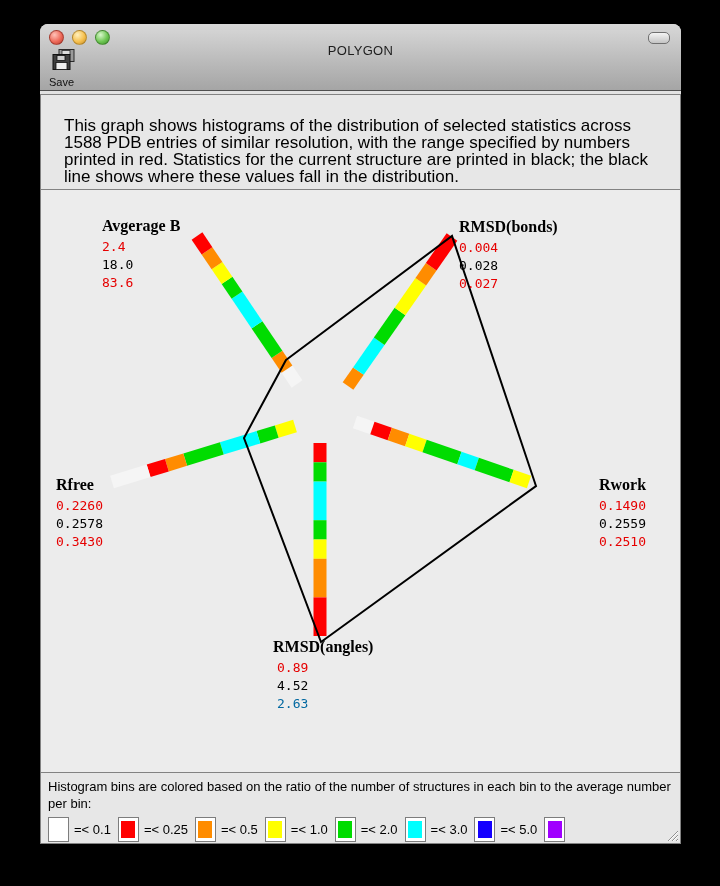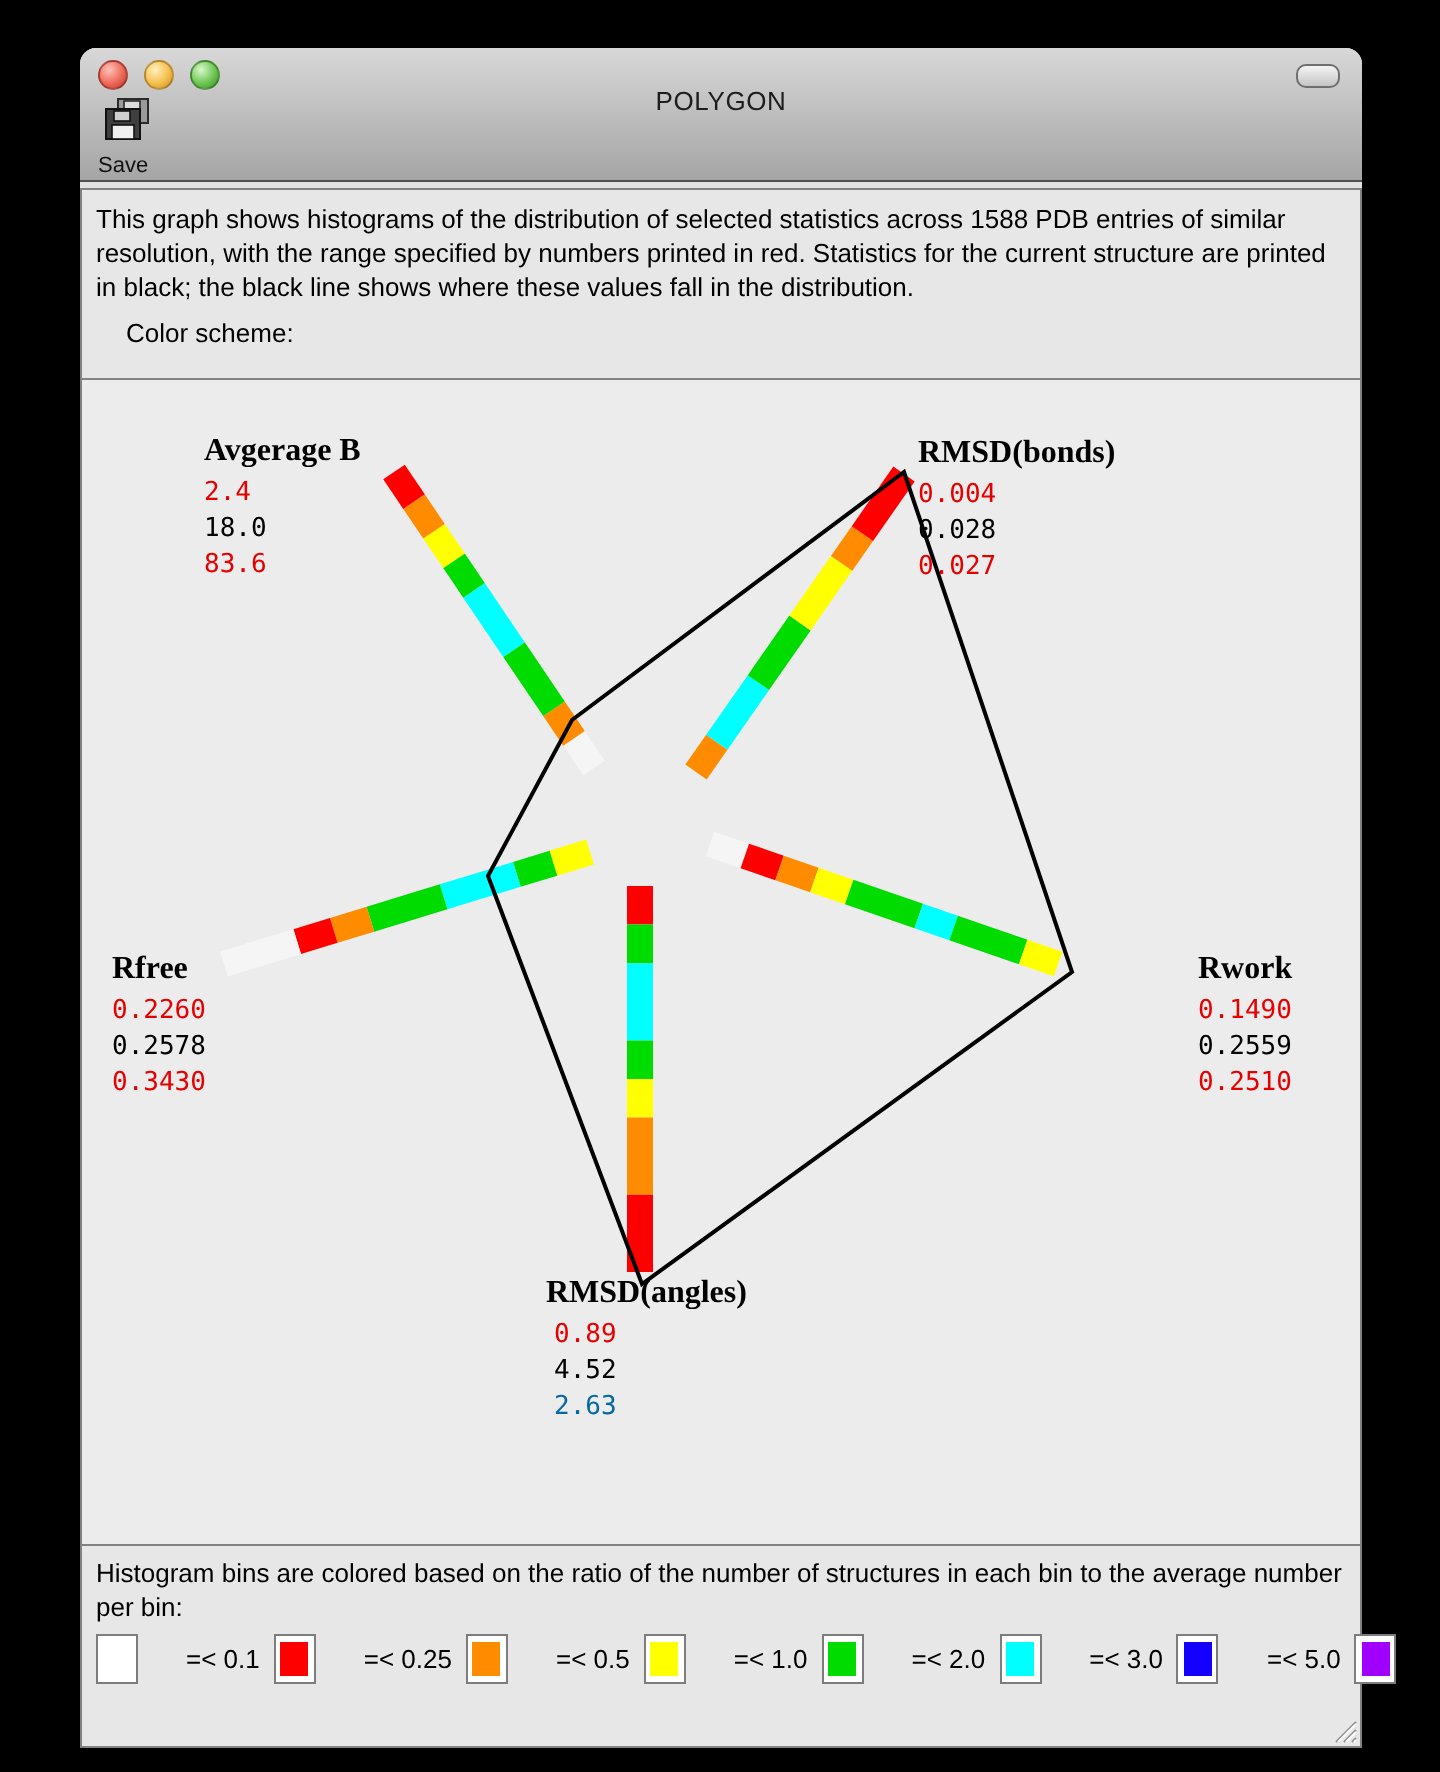"This graph shows histograms of" .desc-text { font-size: 13px -> 17px; margin: 0 -> 16px }
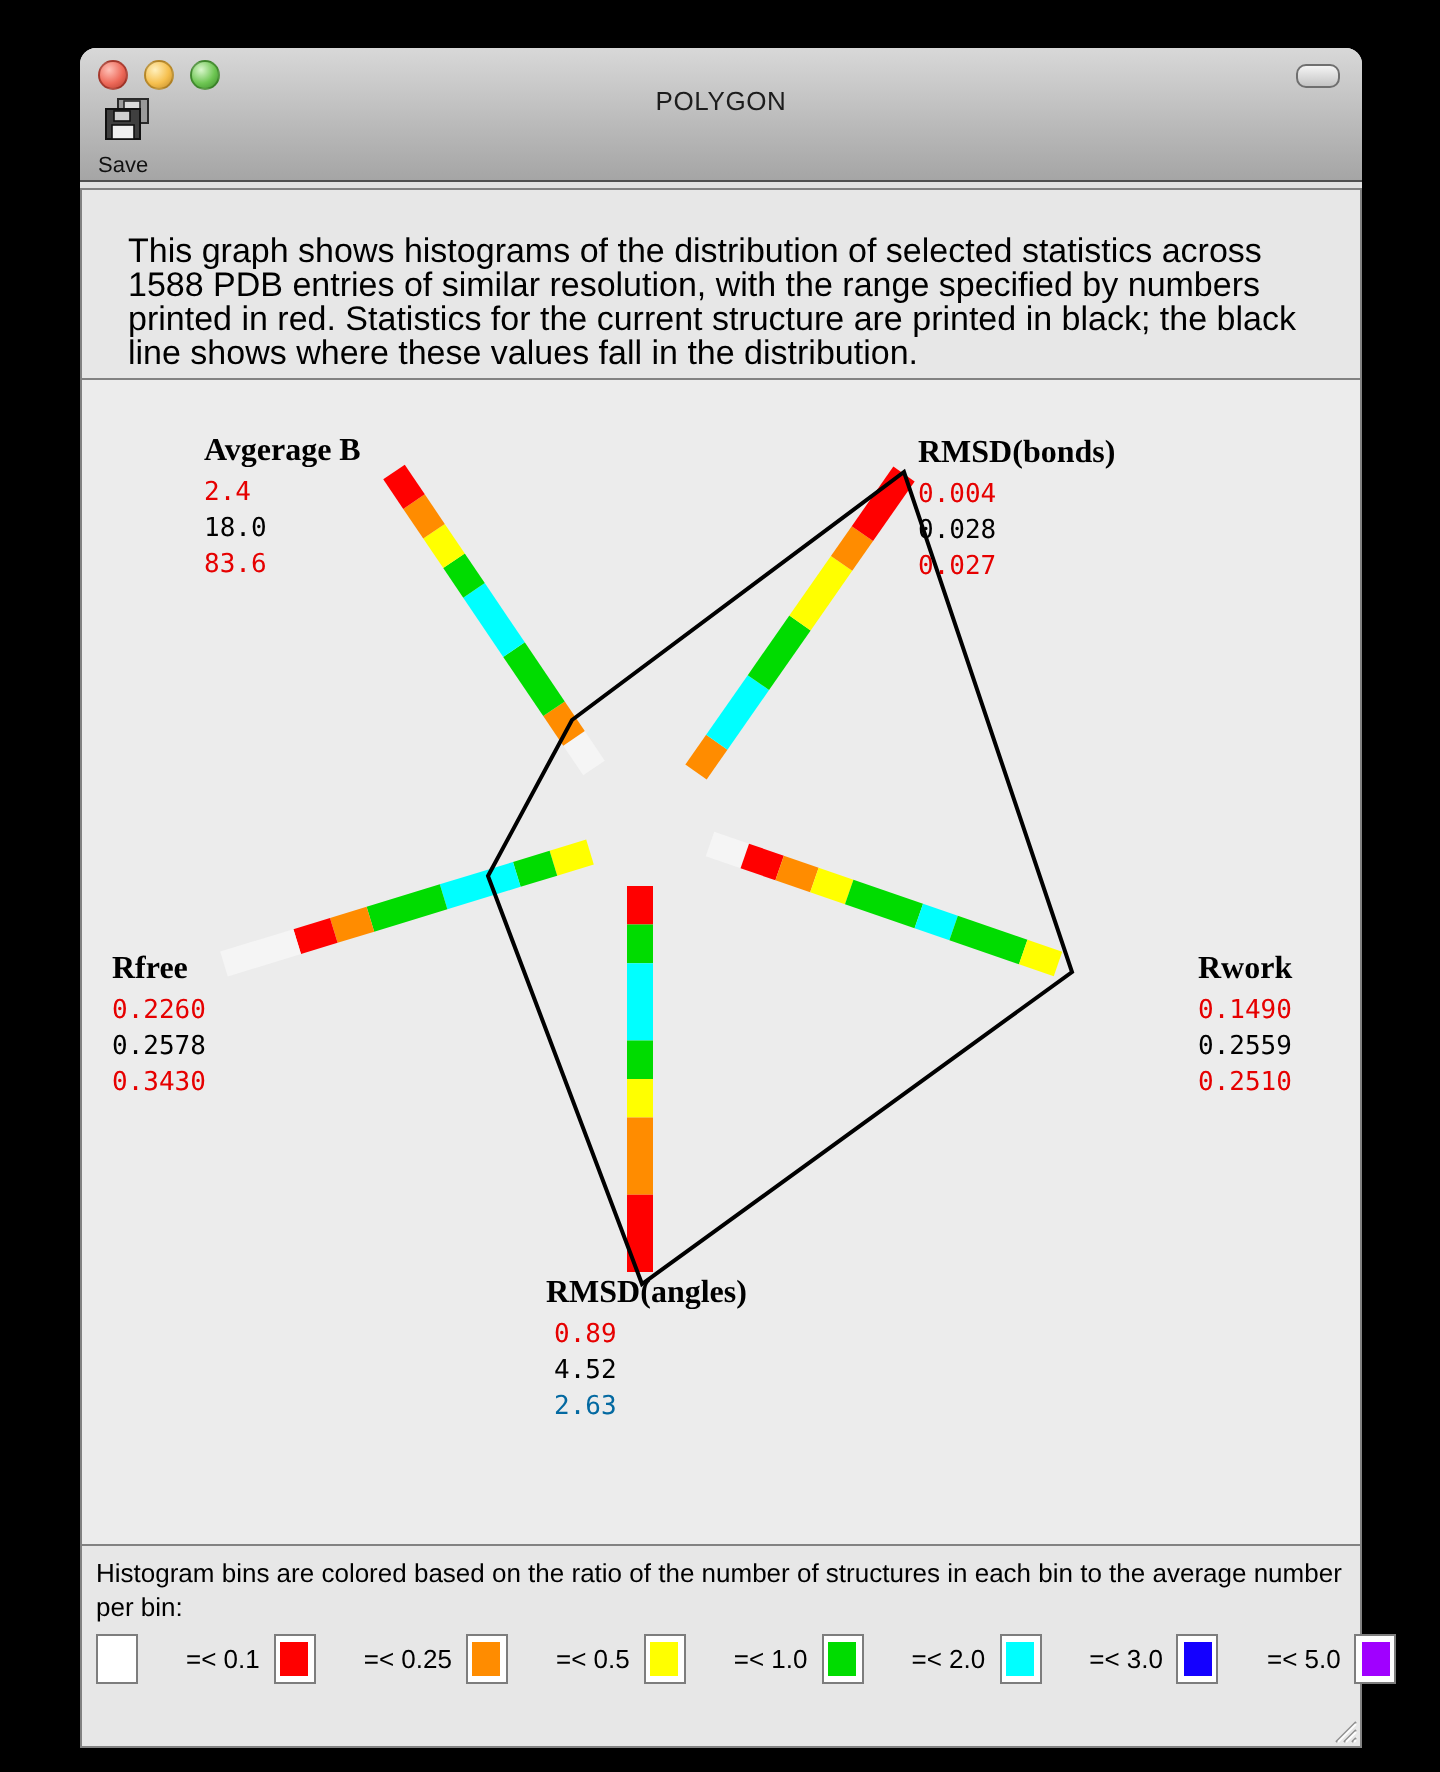"Histogram bins are colored based" .panel.footer { height: 102px -> 72px }
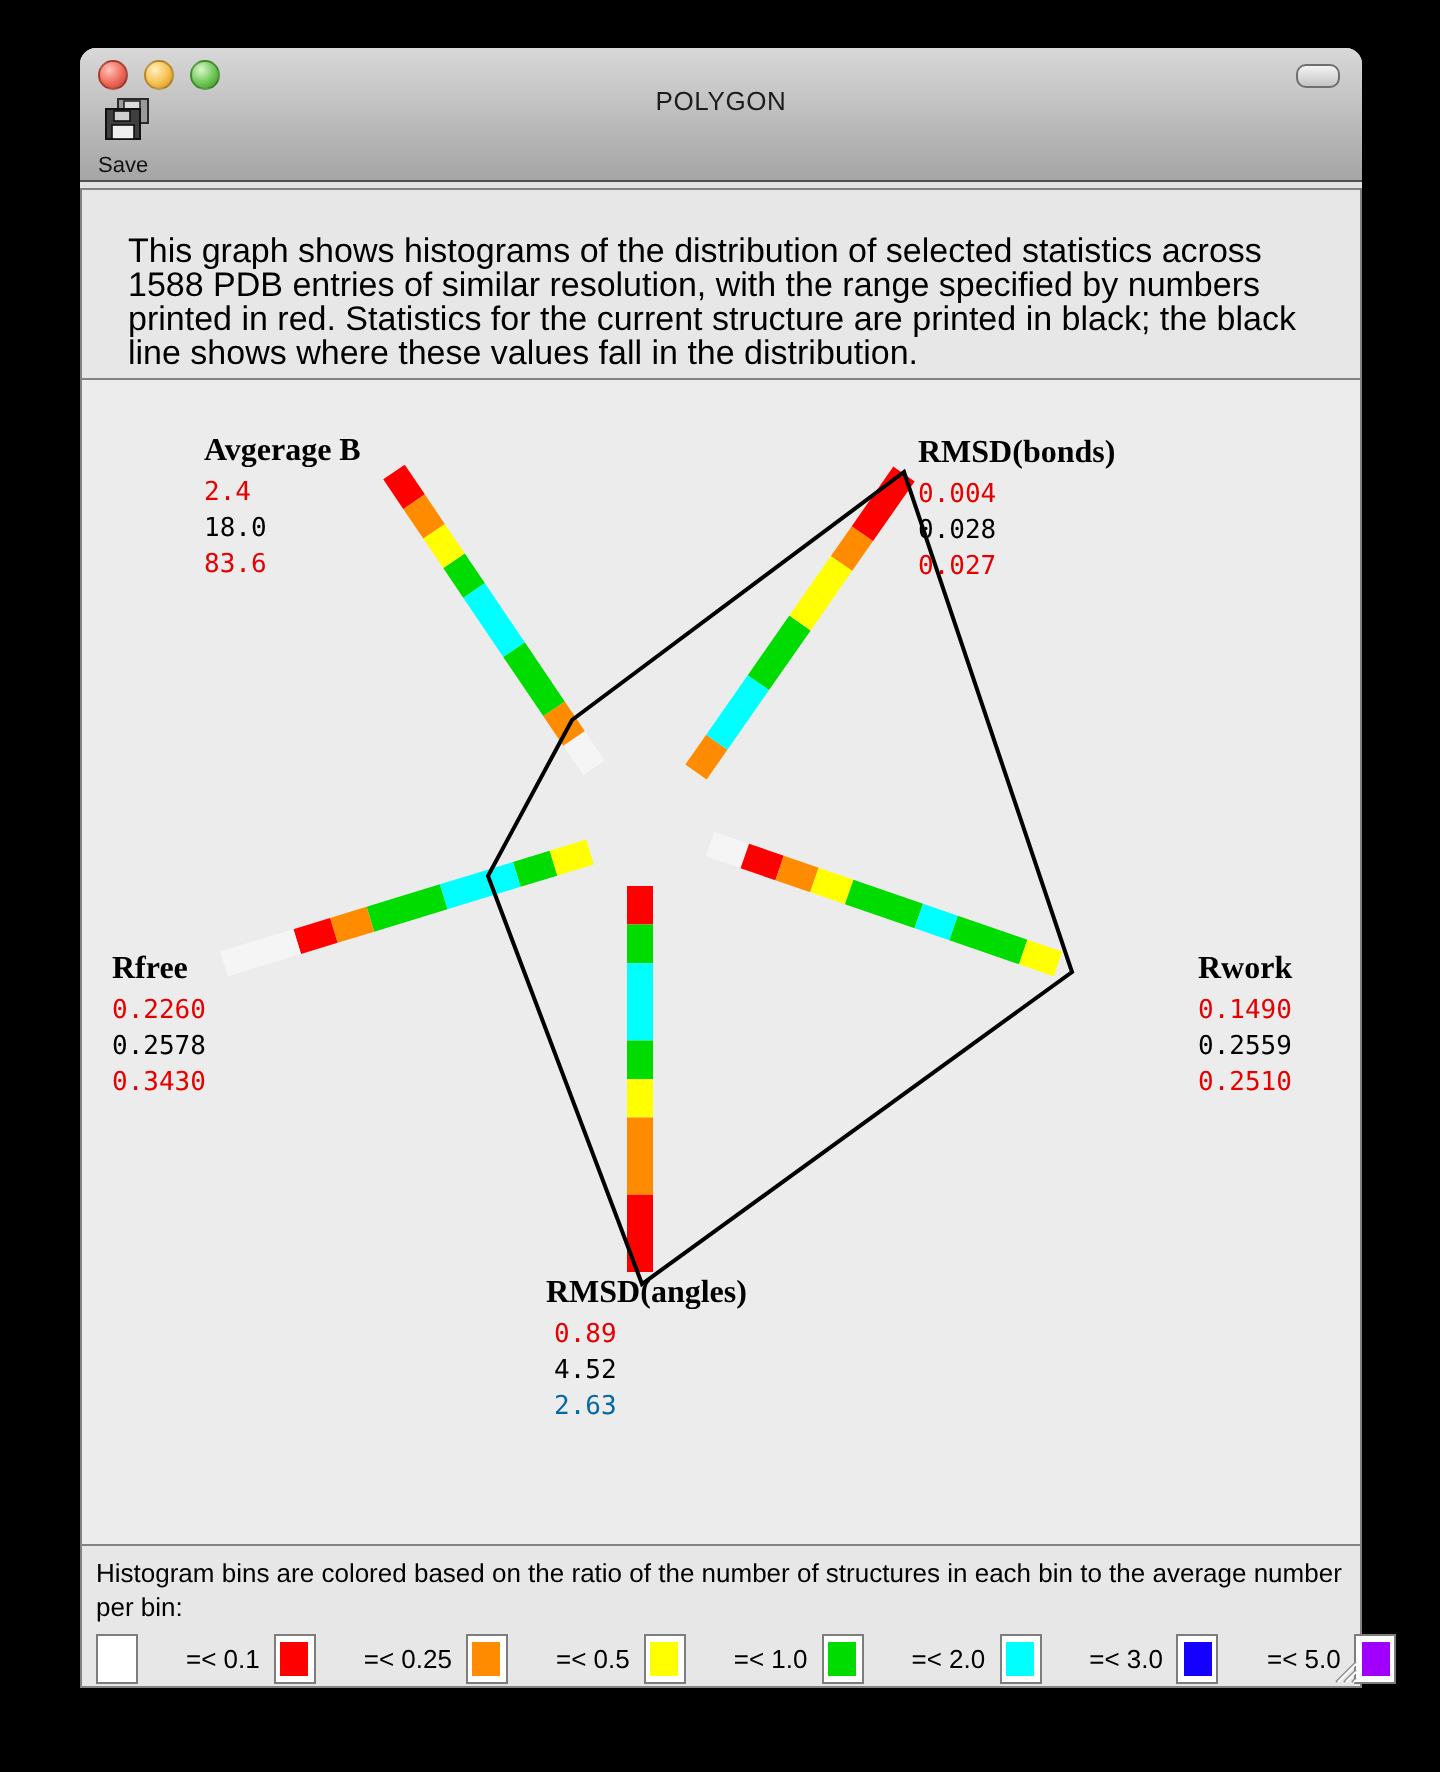"=< 0.1" .legend-item { gap: 19px -> none }
